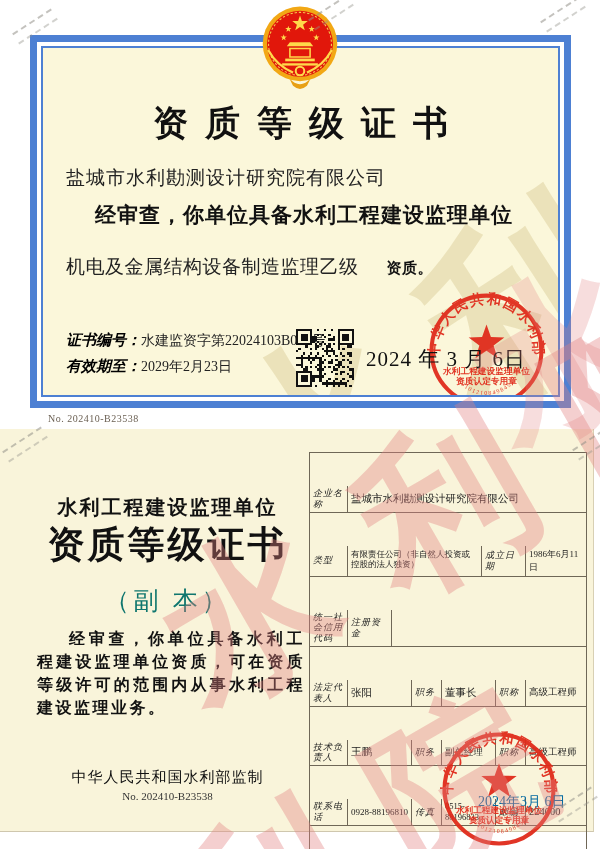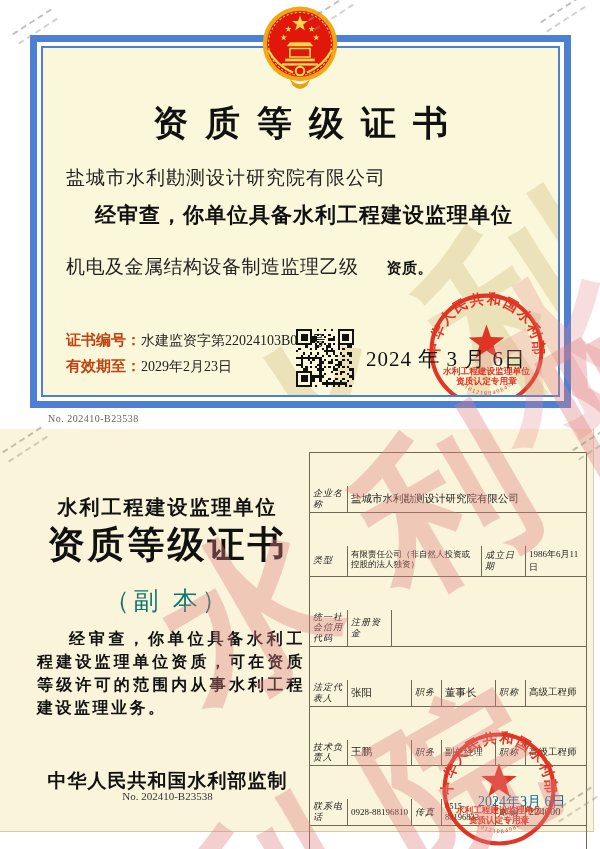"证书编号：" .front-meta b { color: #c2410c -> #000000; font-style: none -> italic }
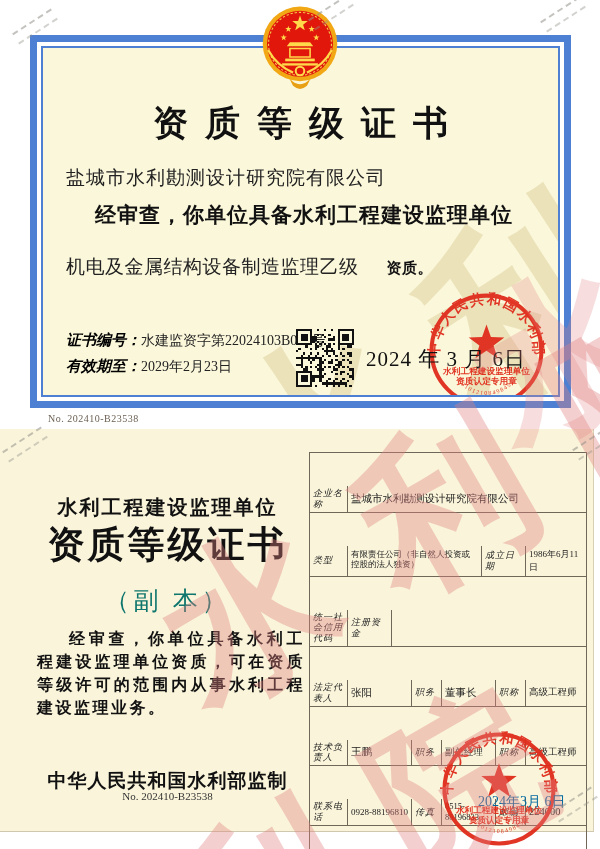"中华人民共和国水利部监制" .copy-issuer { font-size: 19px -> 15px; font-weight: bold -> normal }
